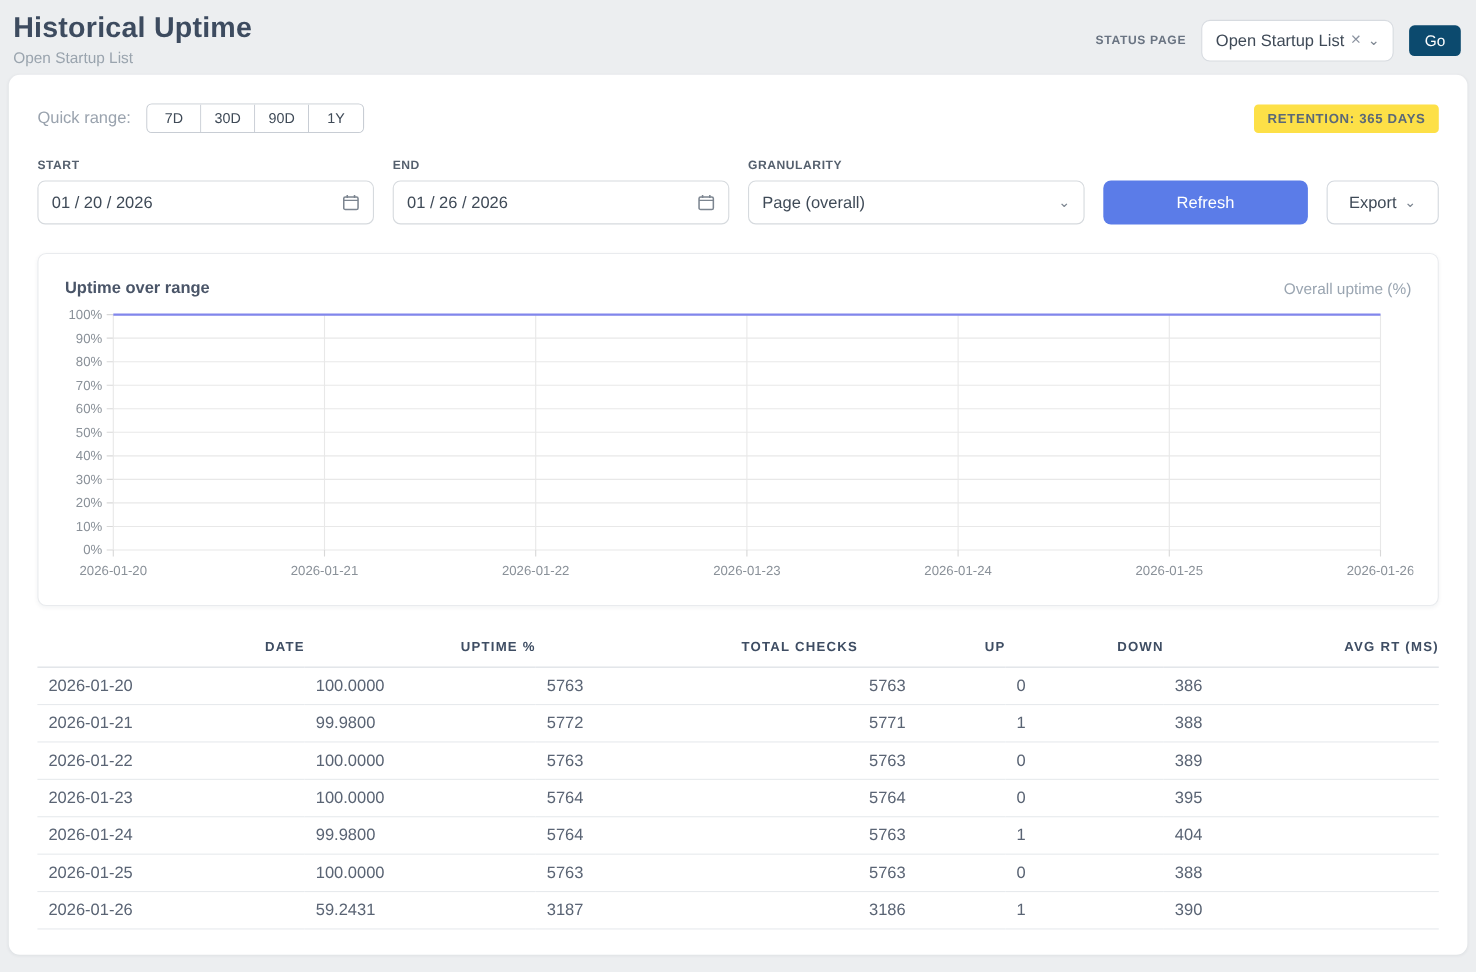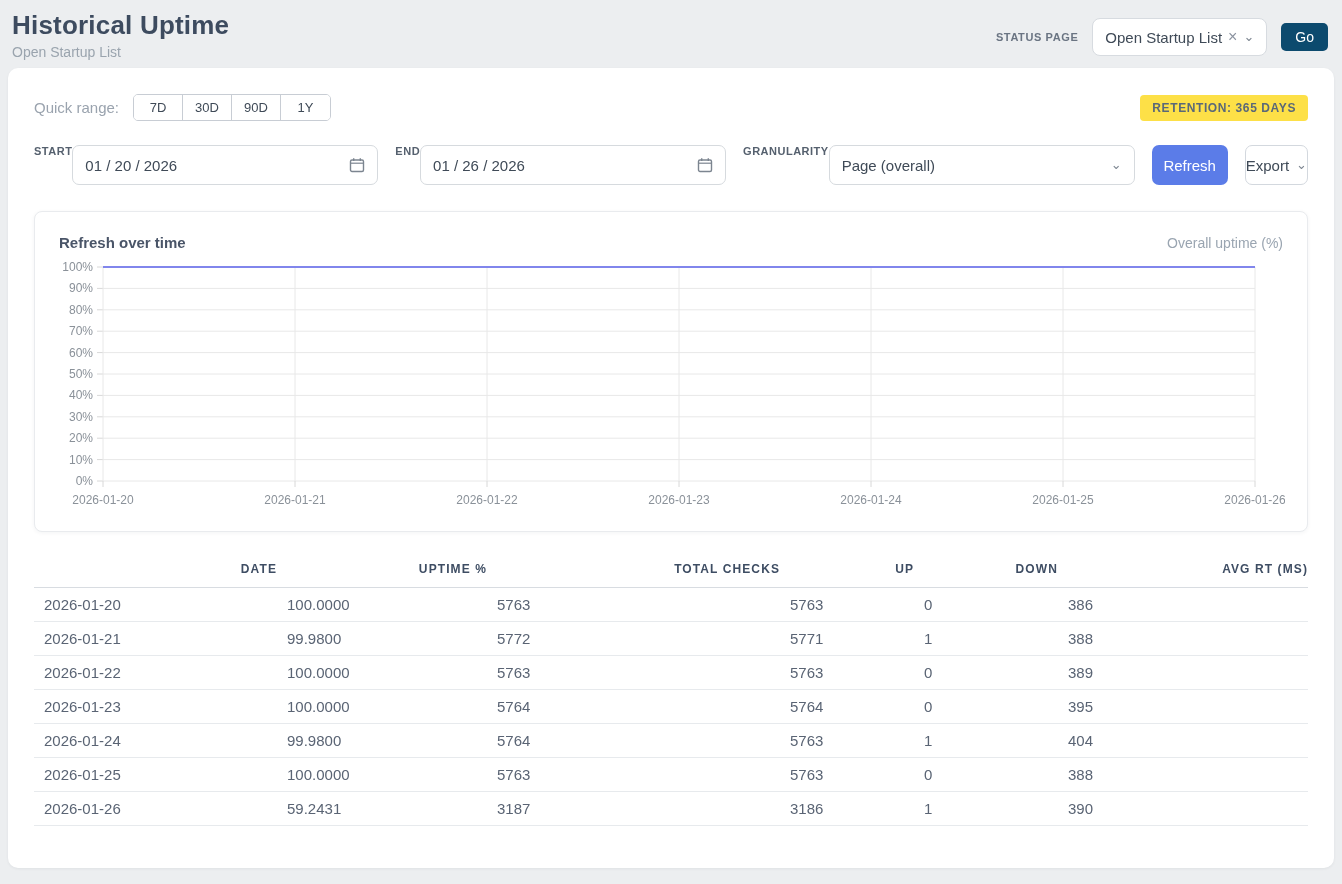"START" .field { flex-direction: row -> column }
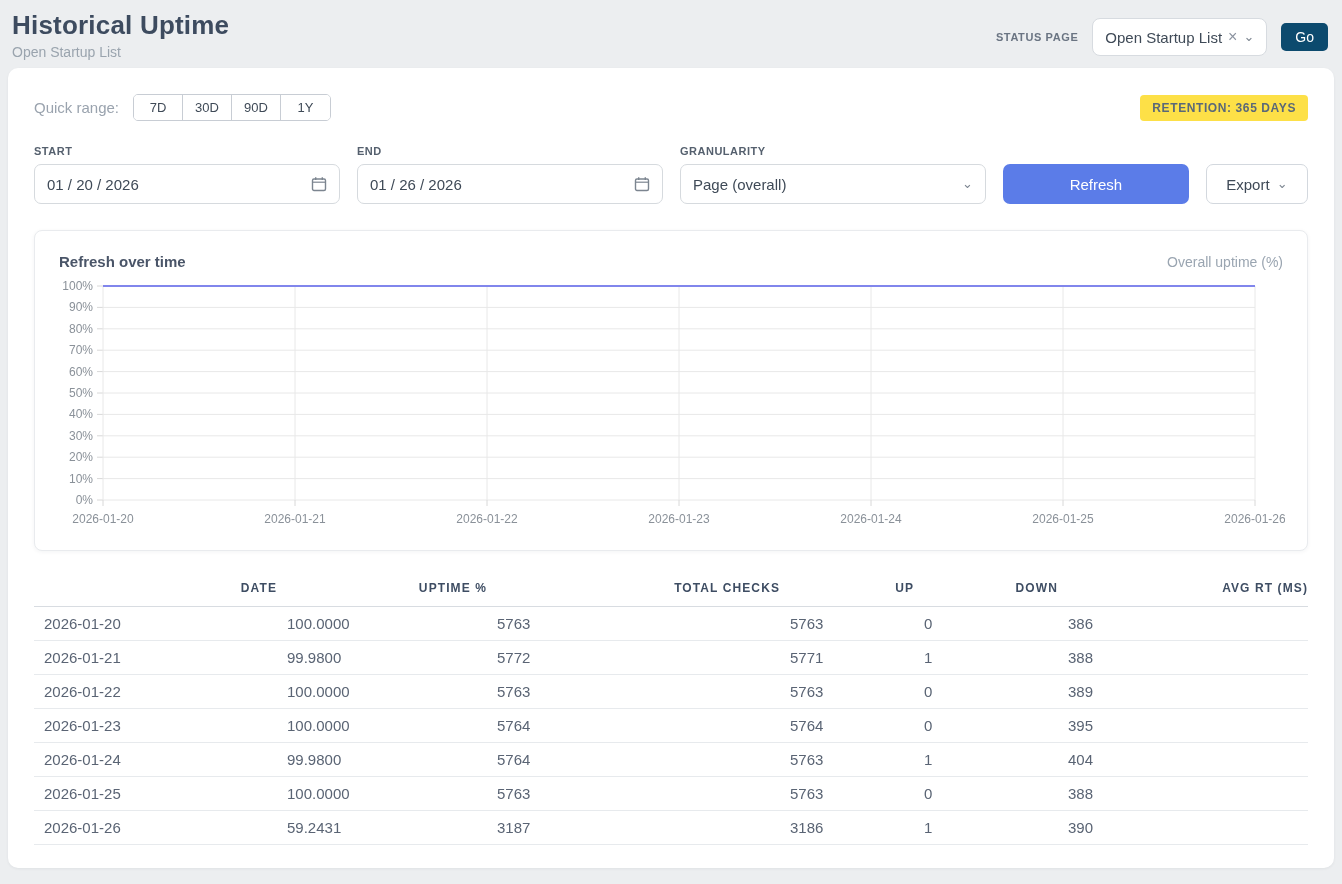"Refresh over time" span.chart-title { text: Refresh over time -> Uptime over range }
